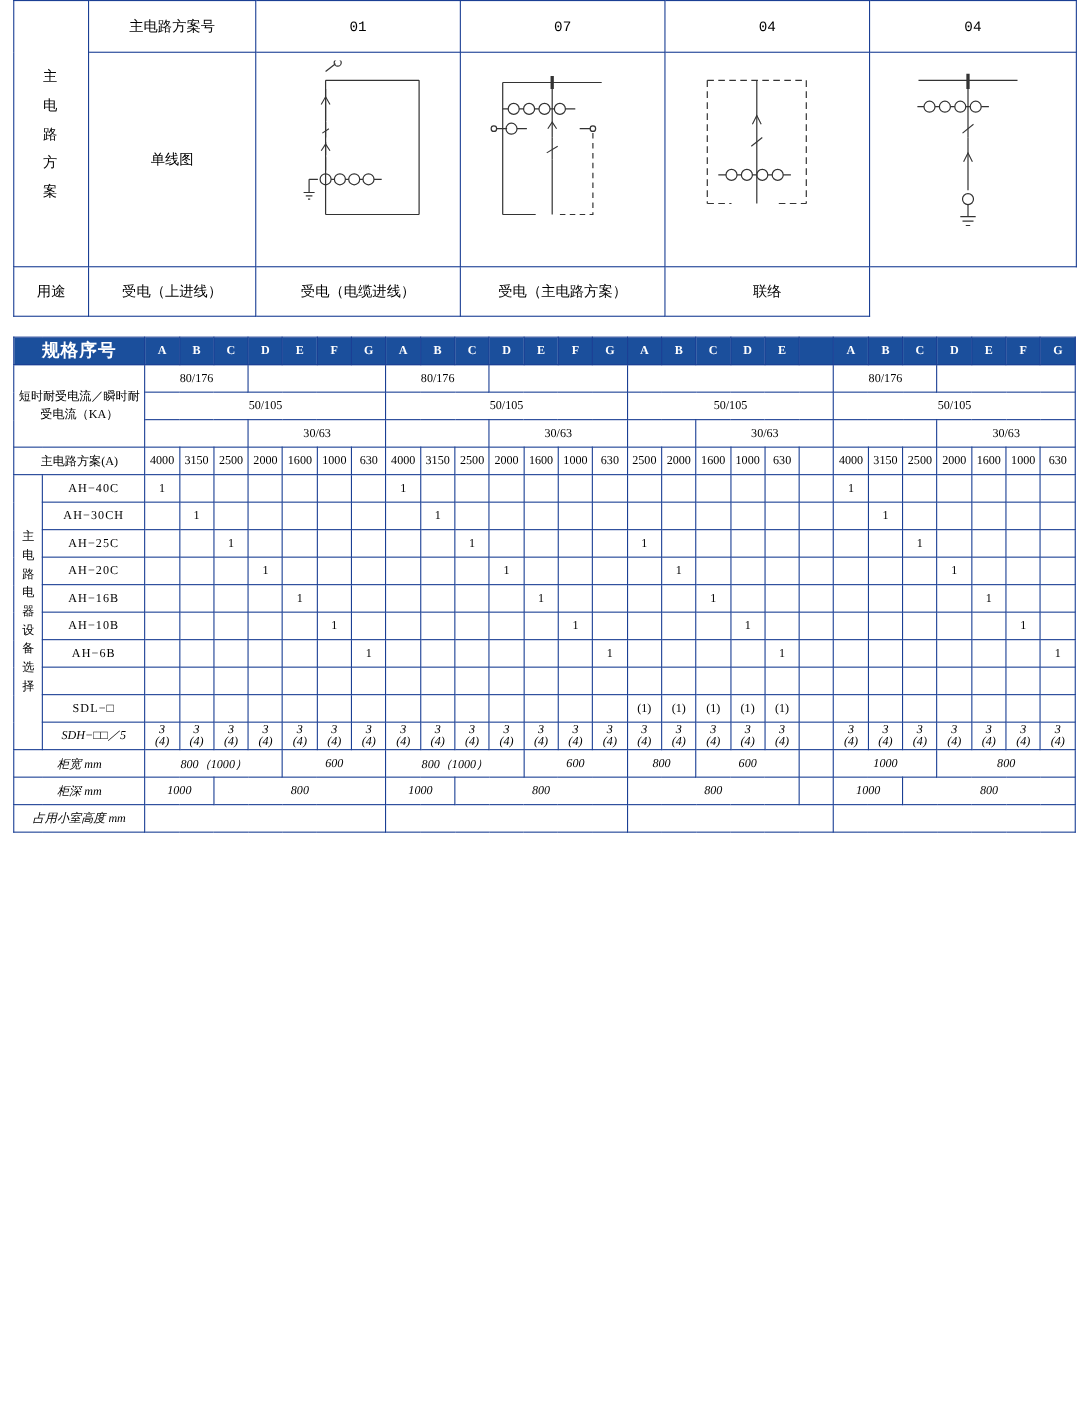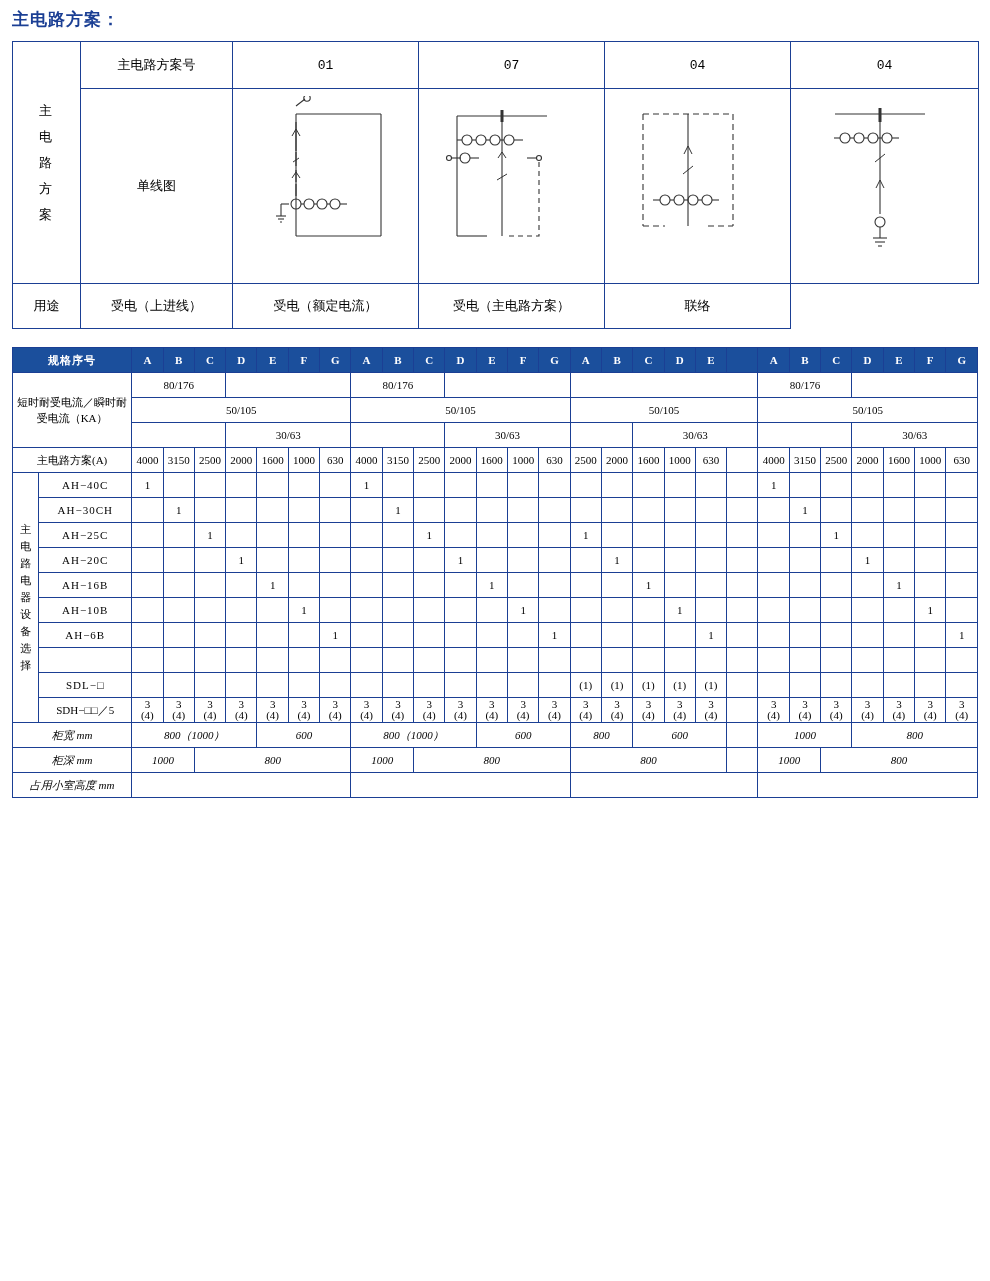"主电路方案：" div.title { html: <div>主电路方案：</div> -> none }
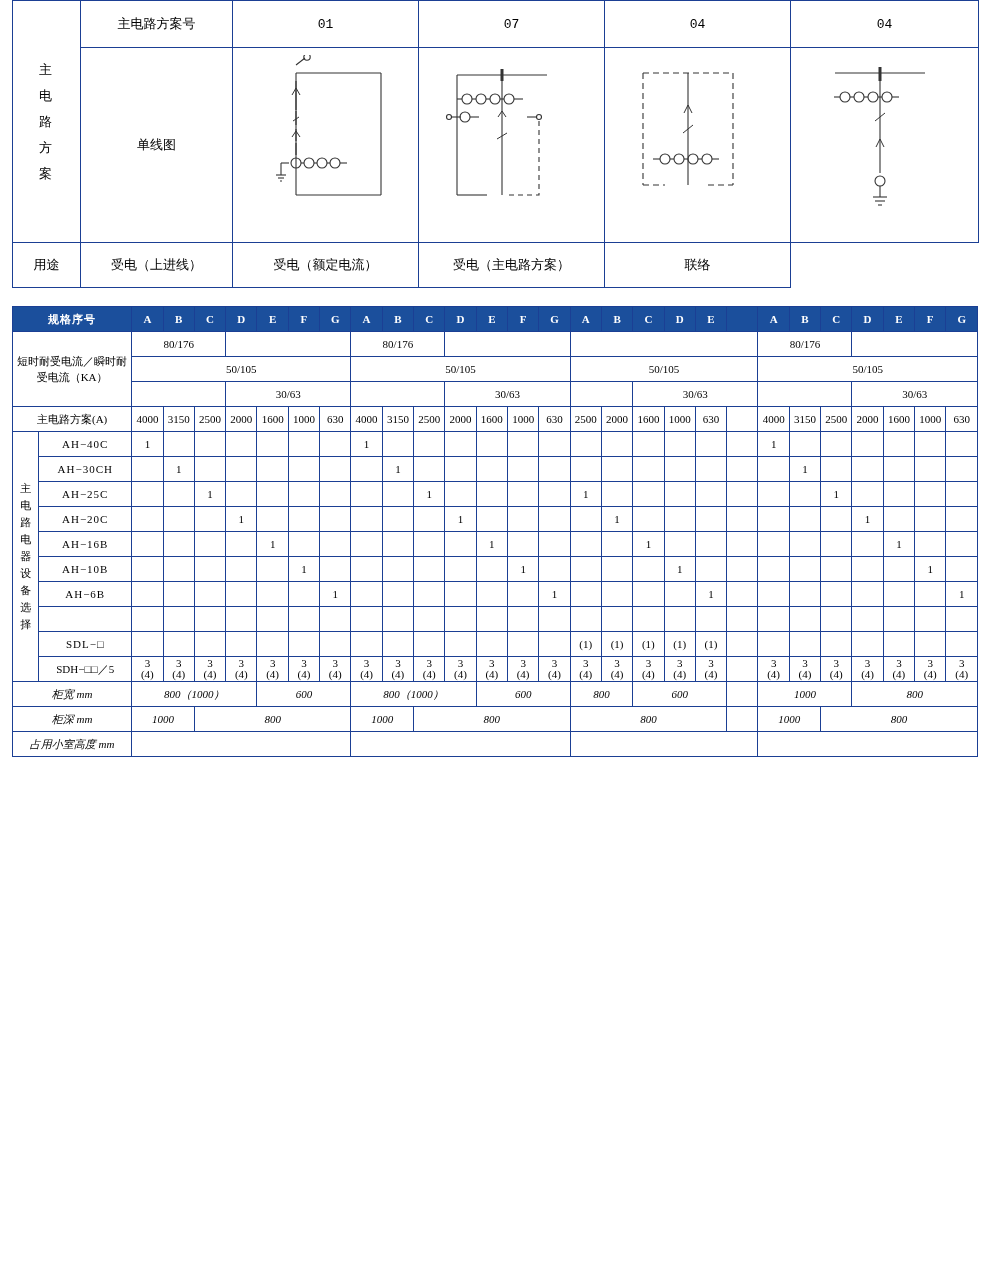"受电（额定电流）" td { text: 额定电流 -> 电缆进线 }
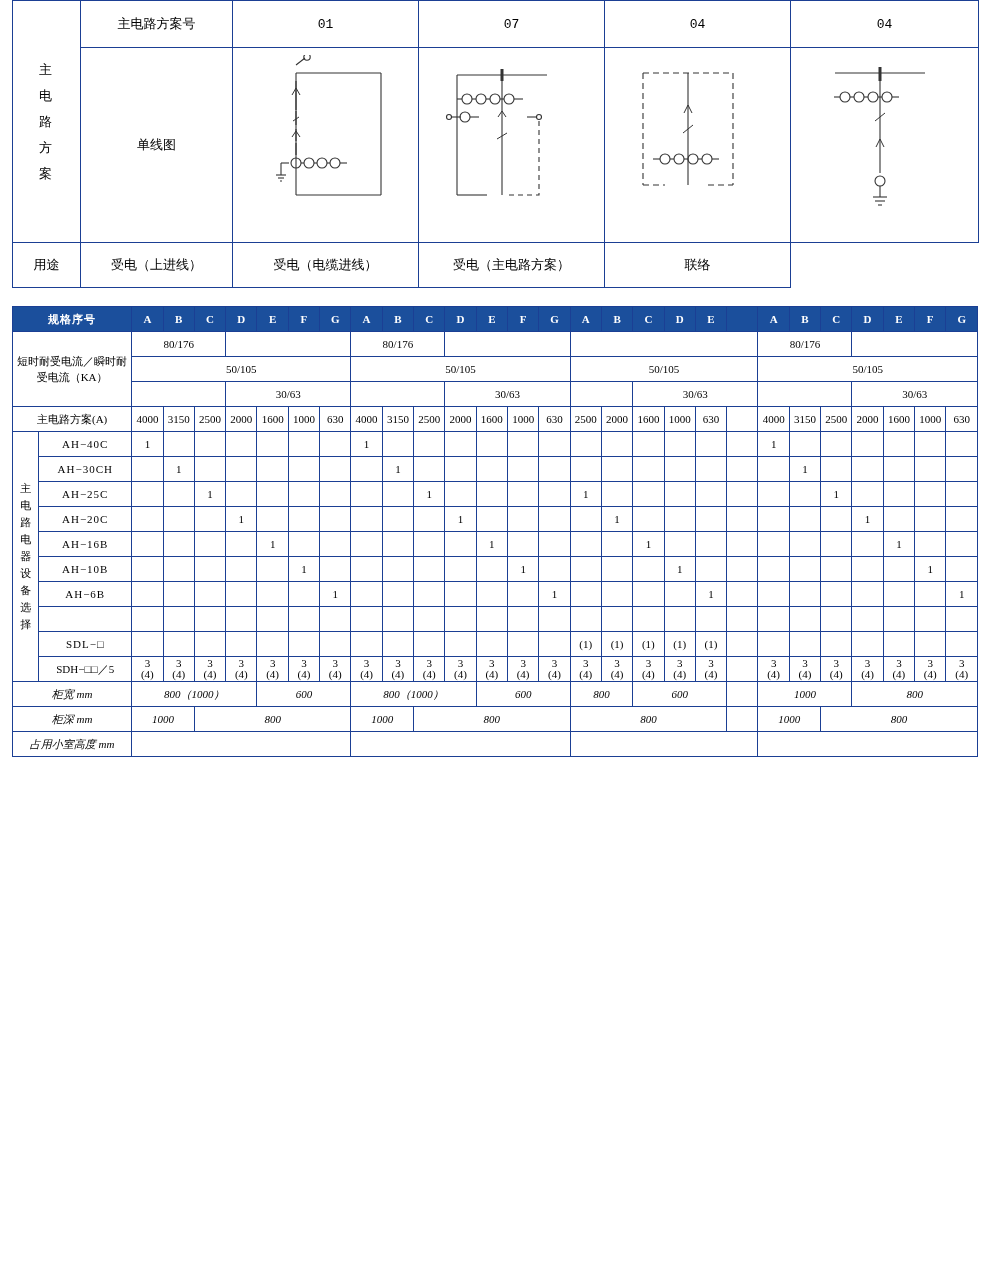"规格序号" .hdr td.first { font-size: 11px -> 16px }
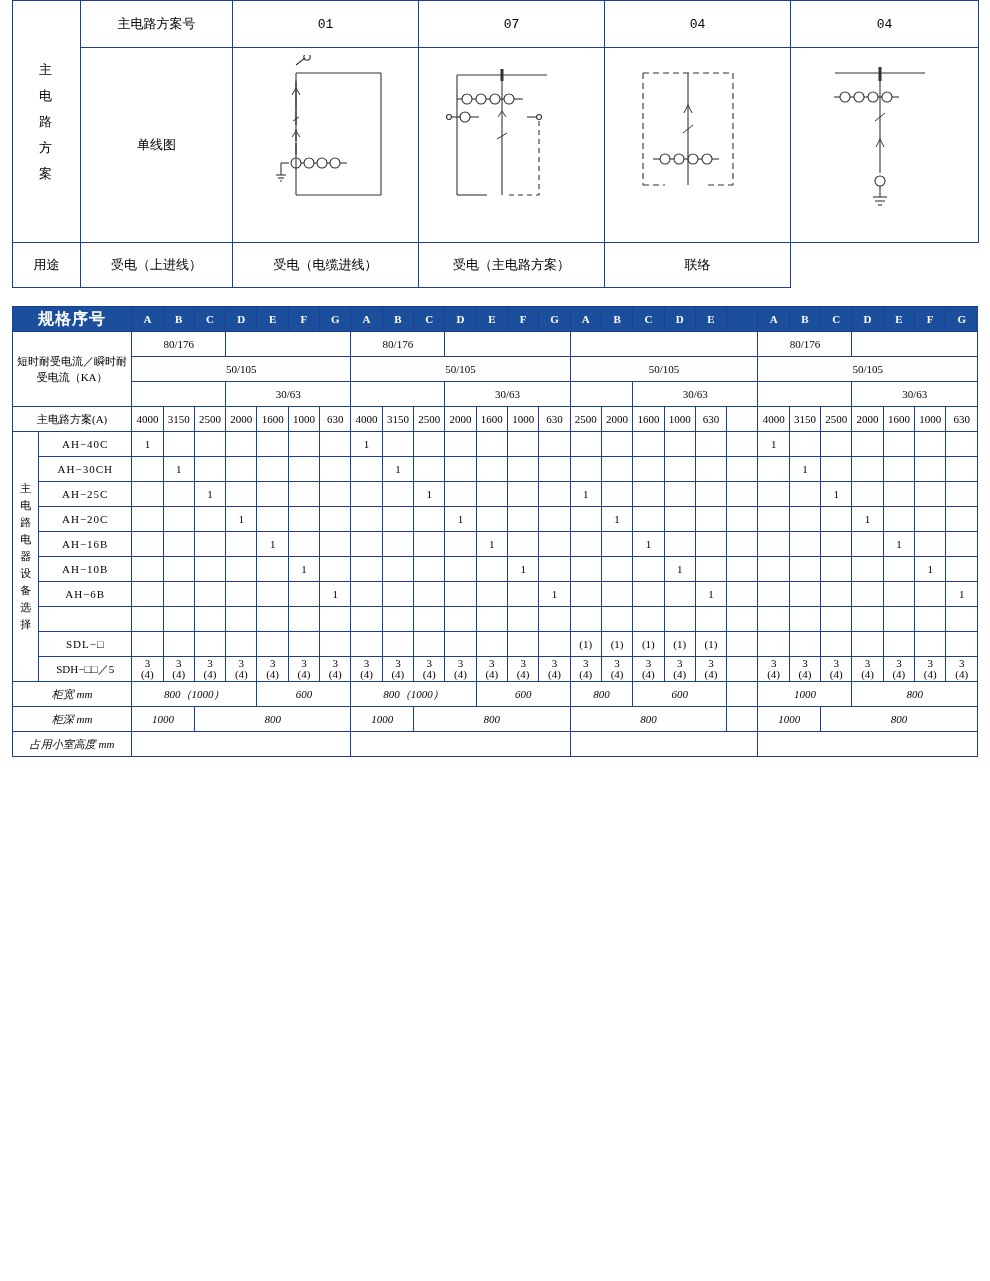"SDH−□□／5" .sdh td { font-style: none -> italic }
